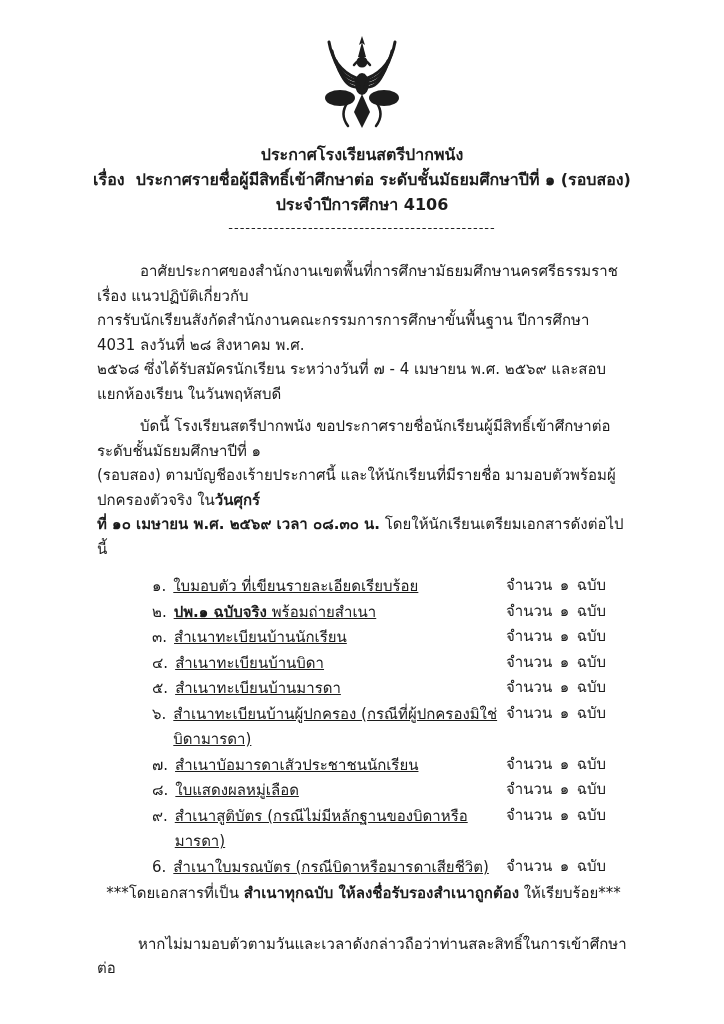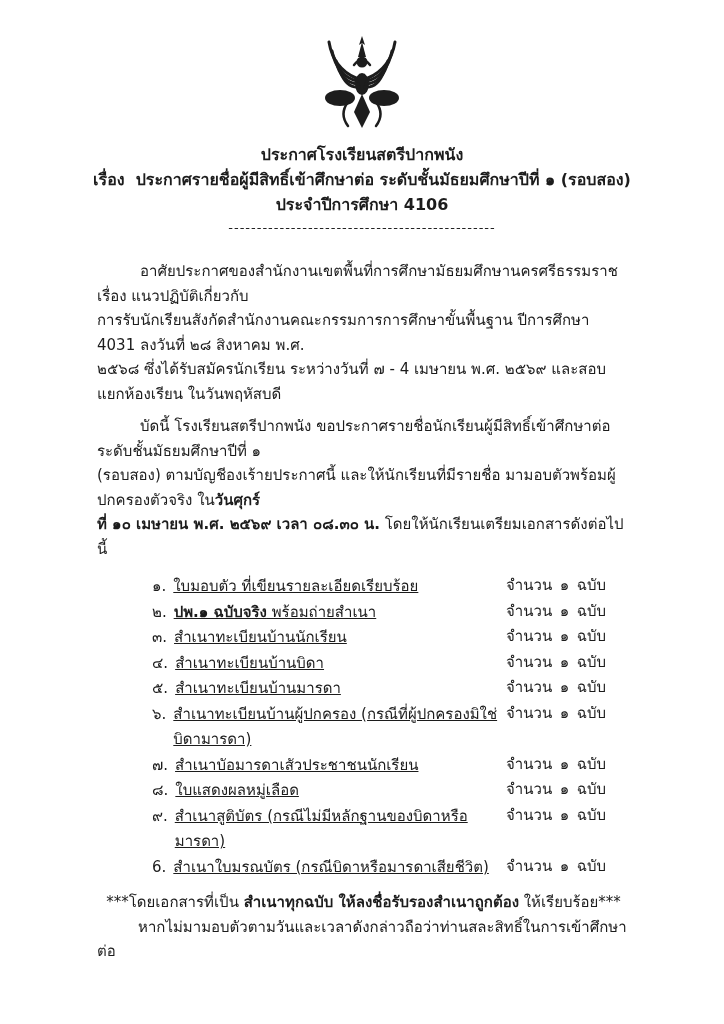"***โดยเอกสารที่เป็น สำเนาทุกฉบับ" .note { margin-top: 10px -> 1px }
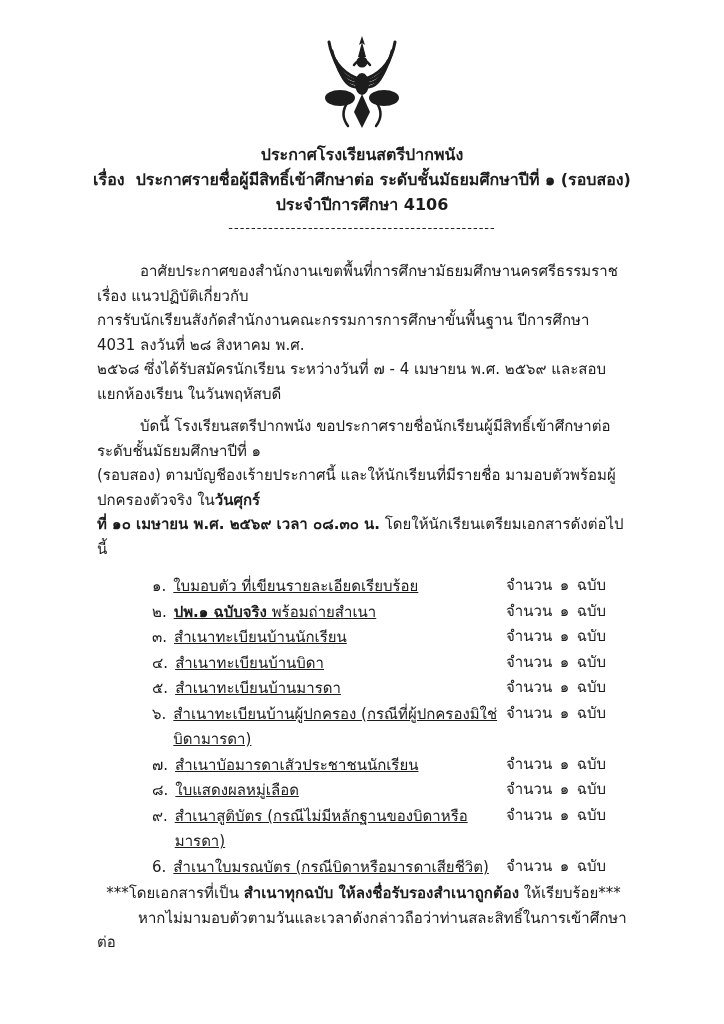"หากไม่มามอบตัวตามวันและเวลาดังกล่าวถือว่" .warning { margin-top: none -> 26px }
